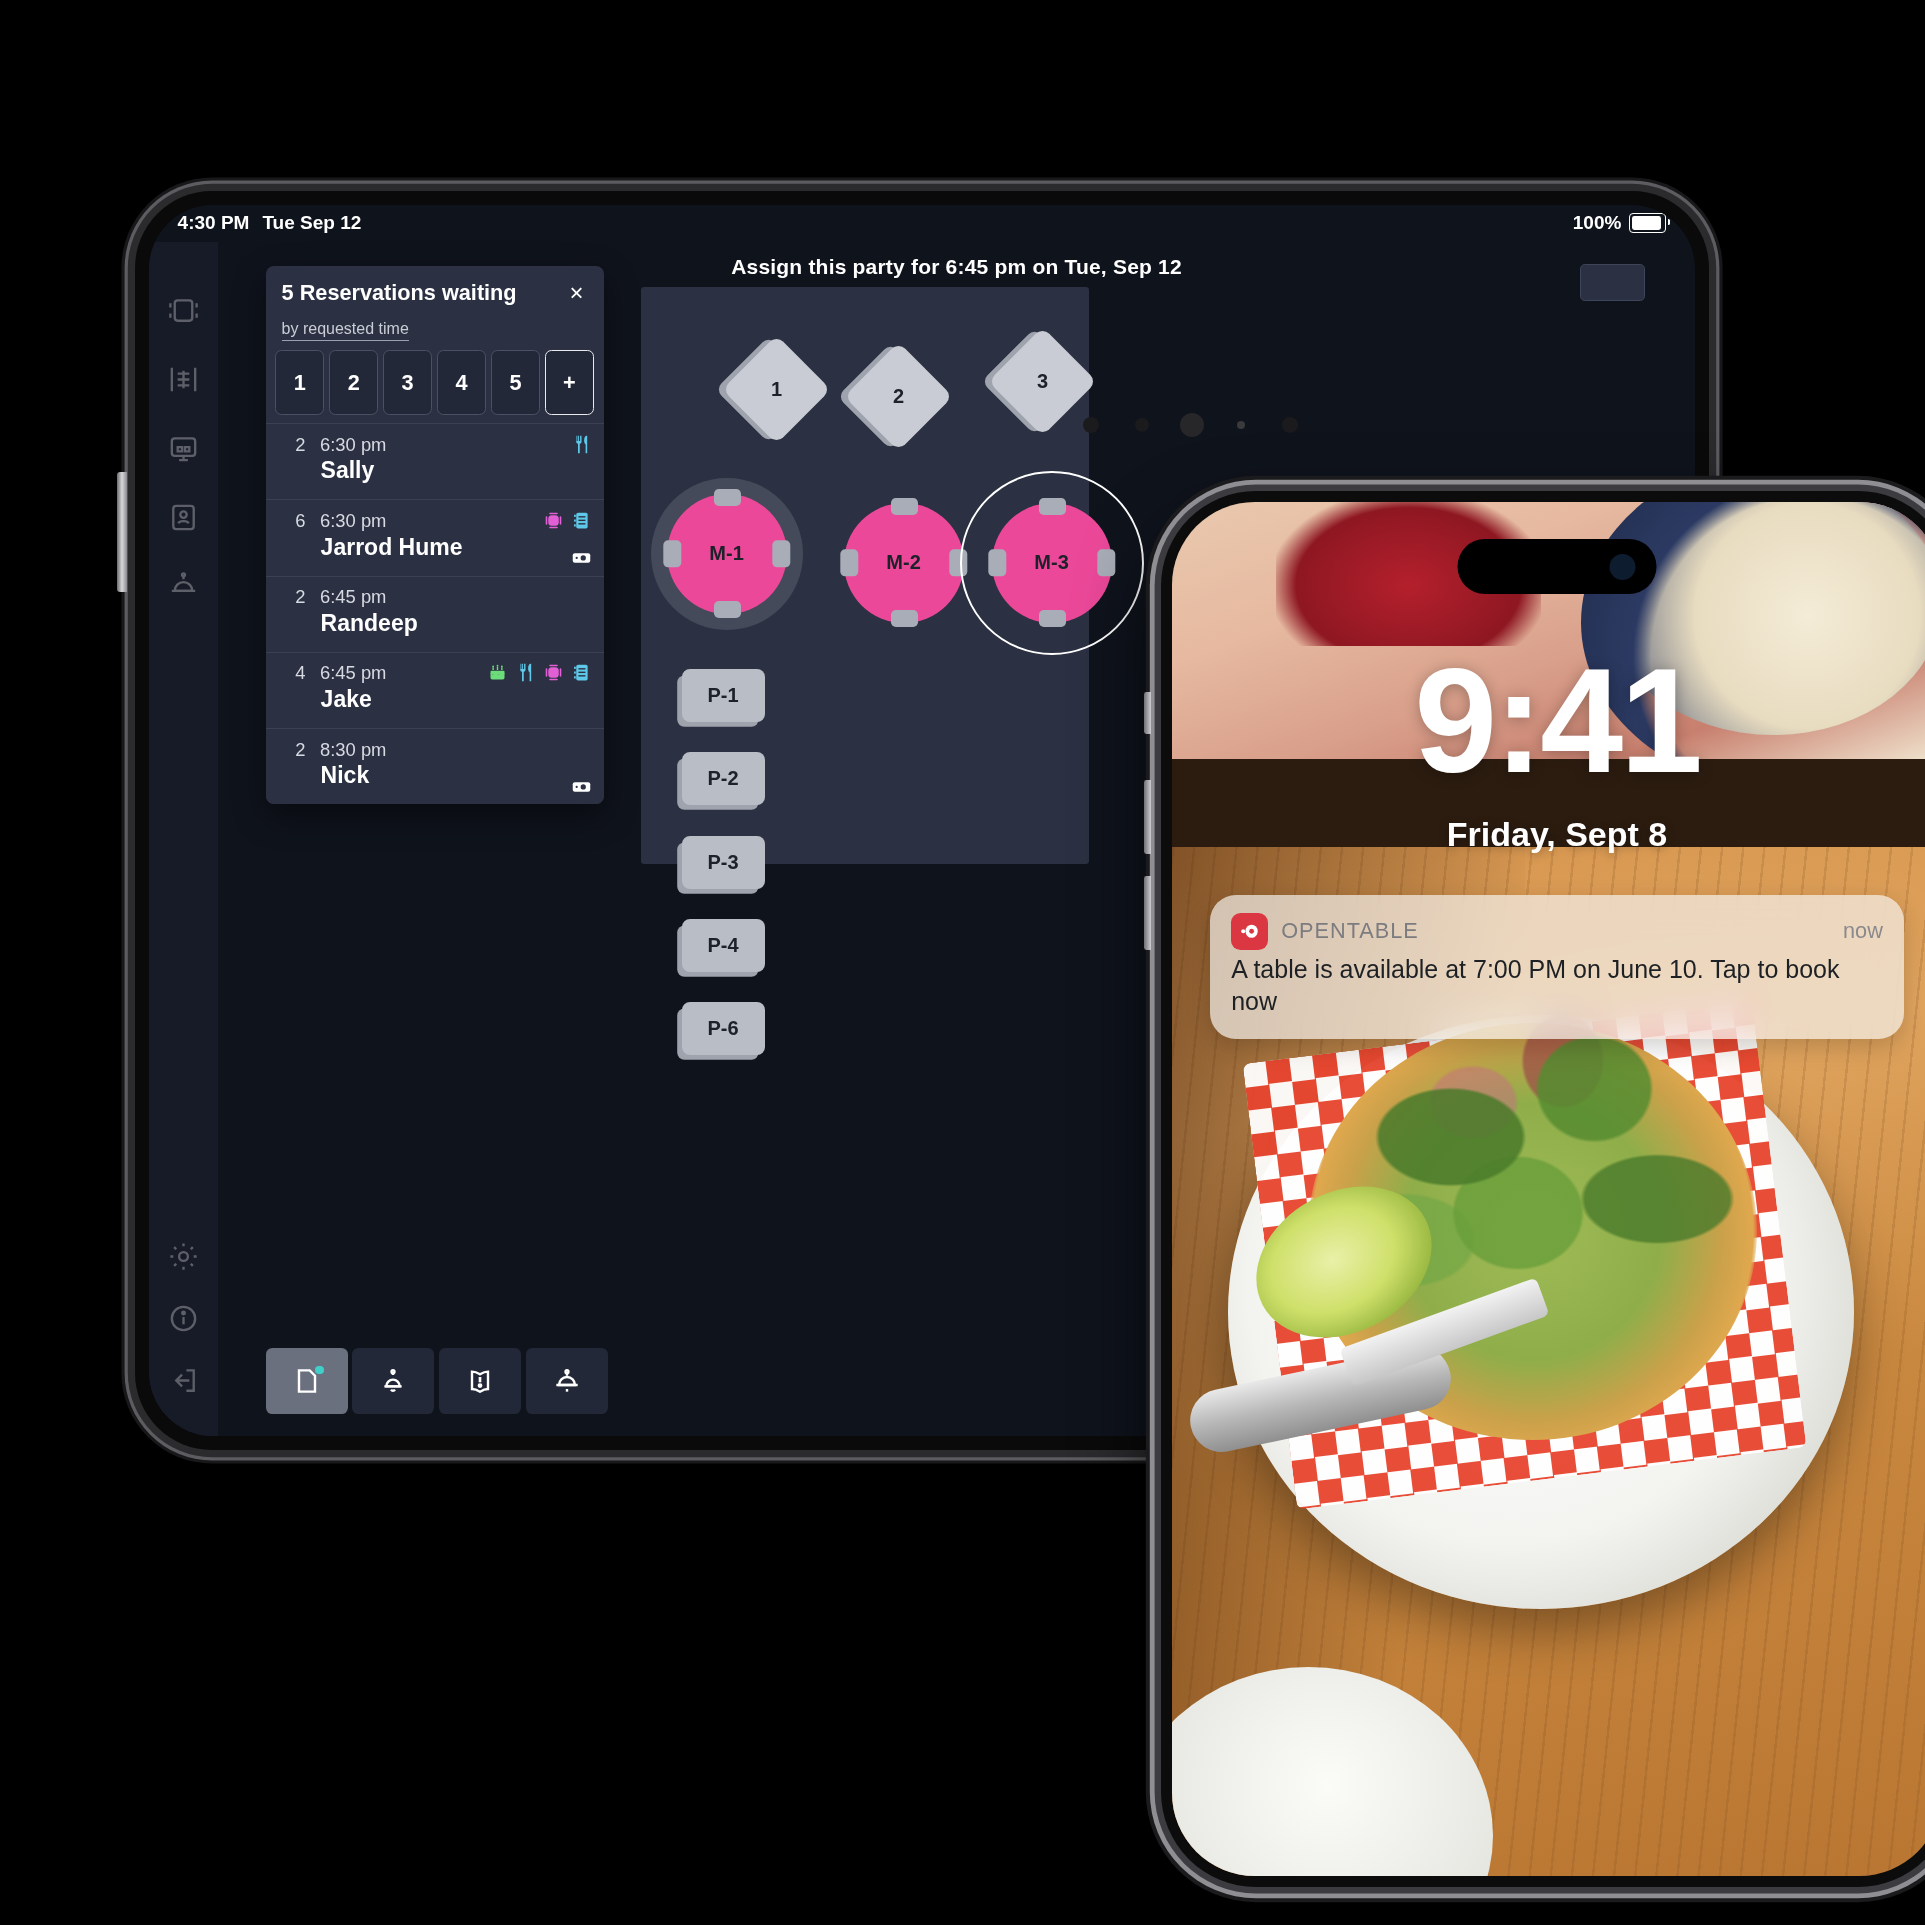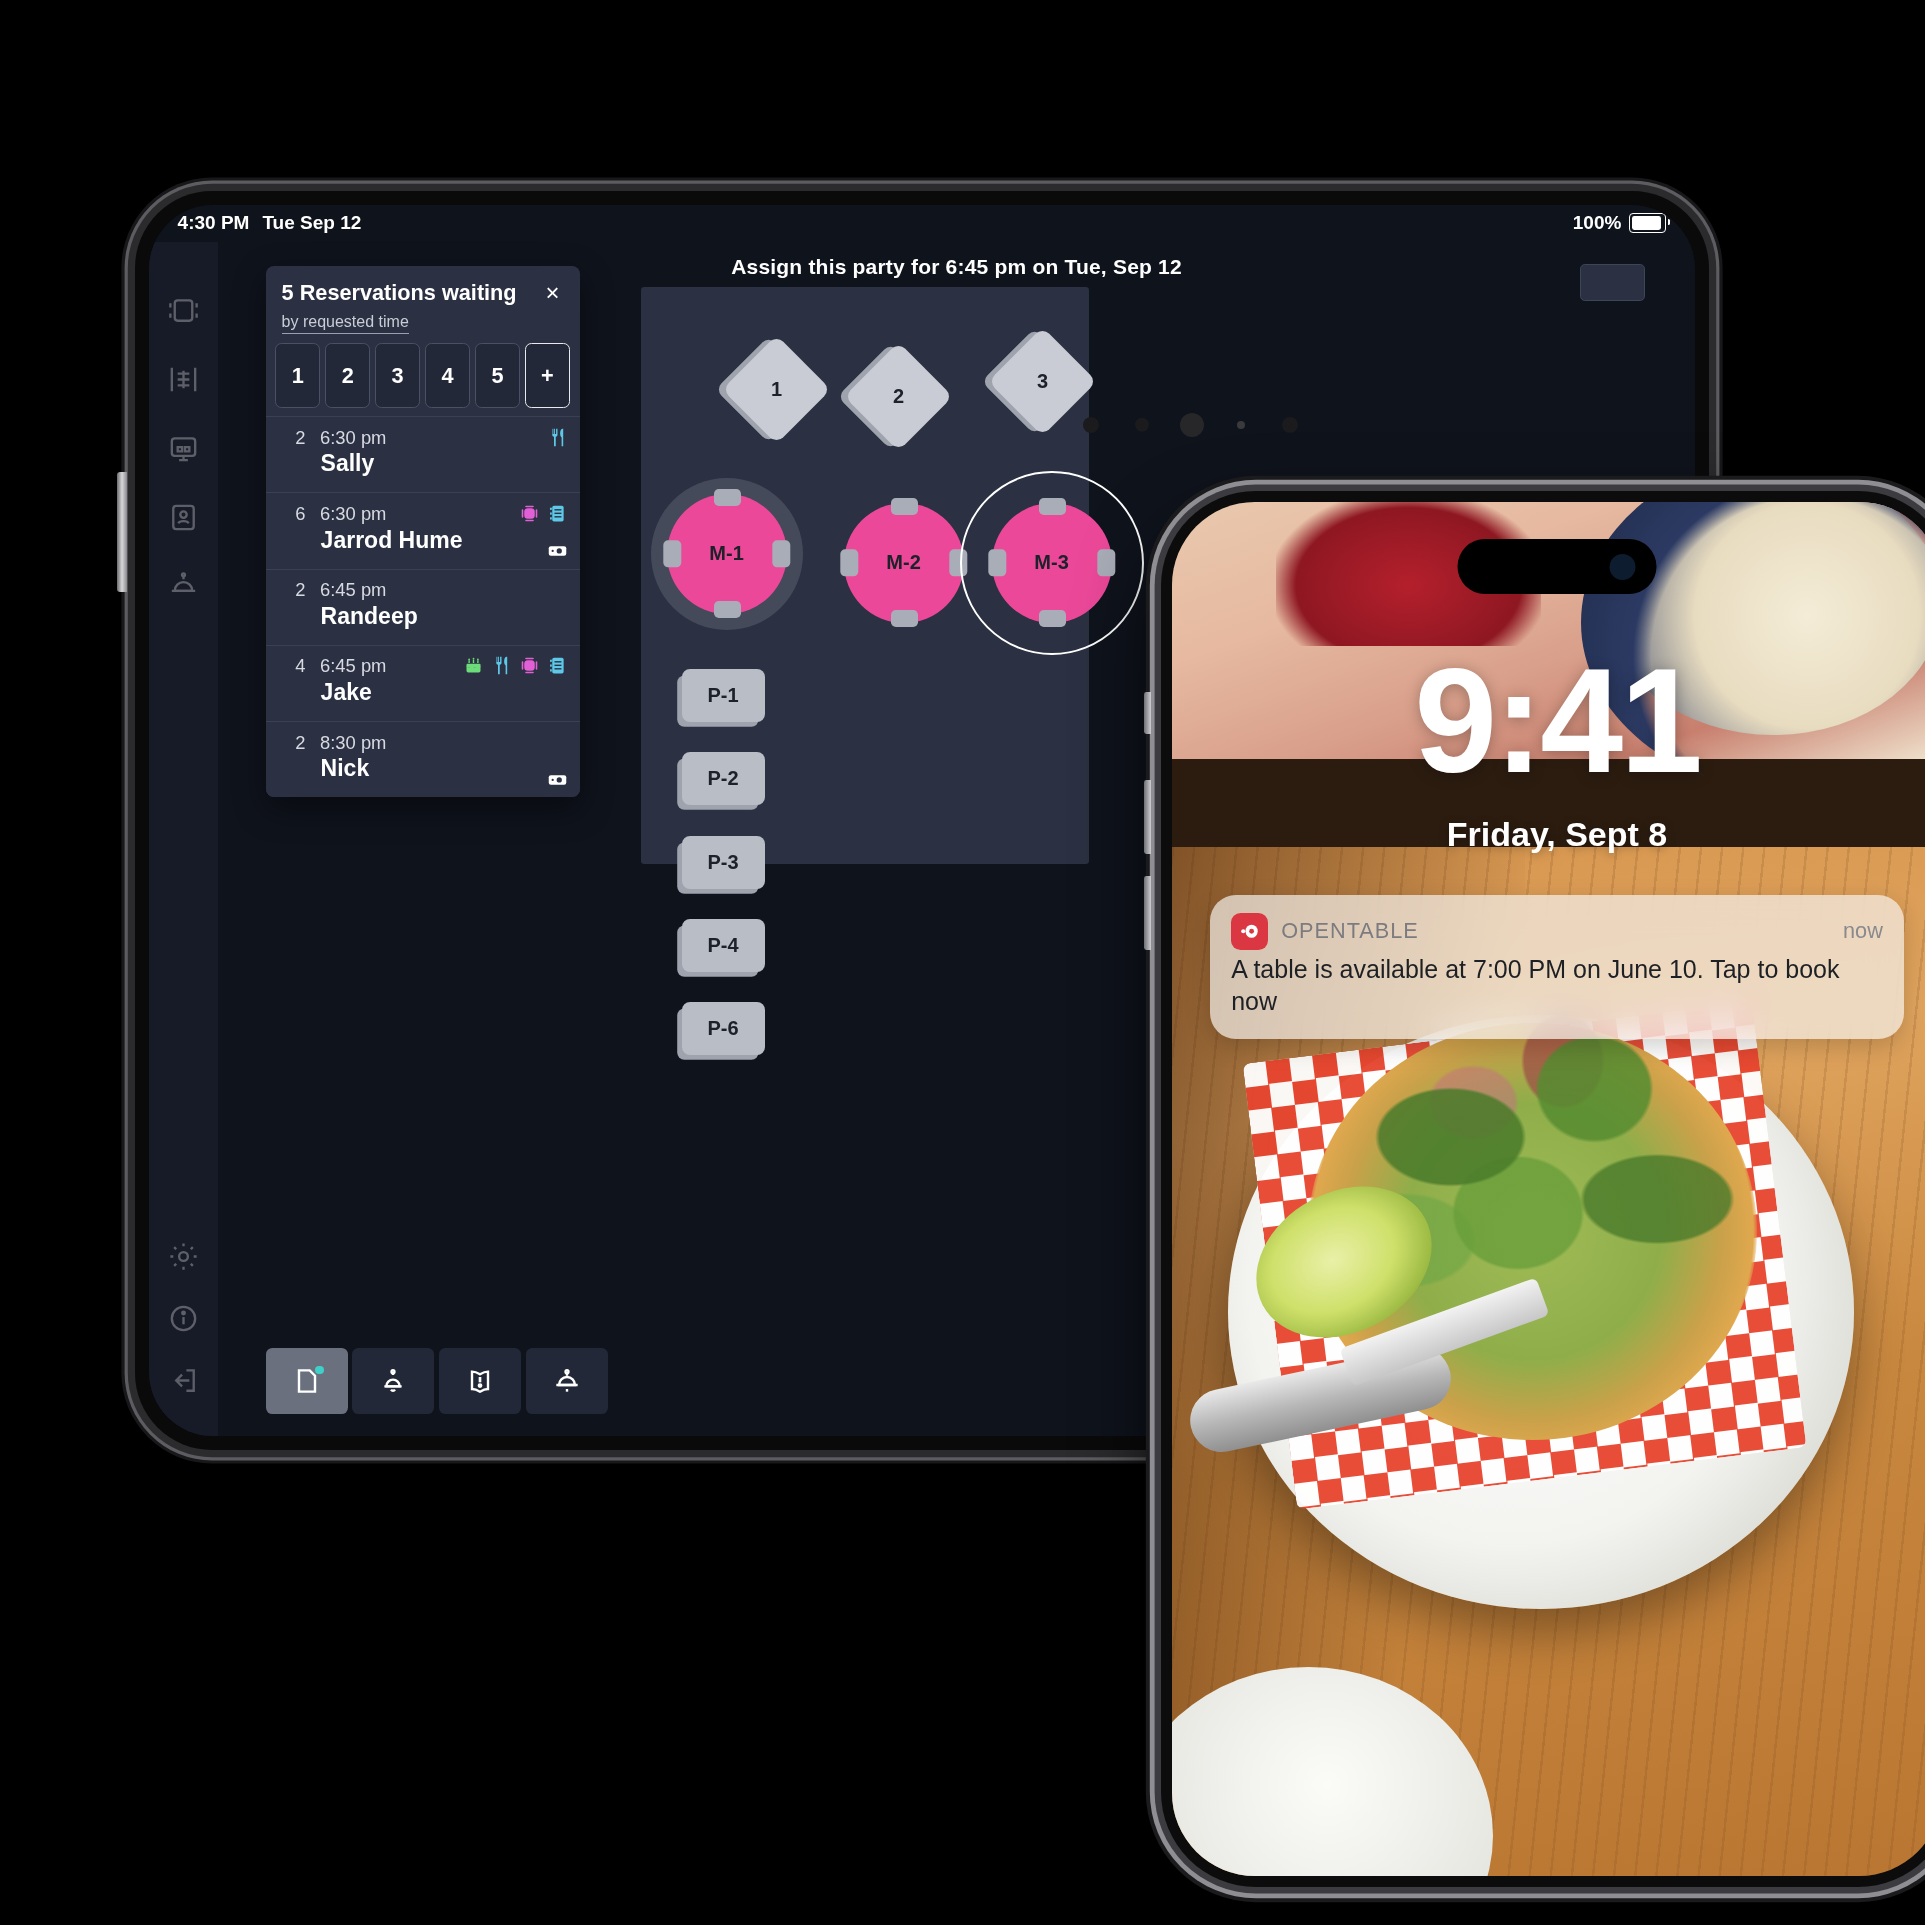"5 Reservations waiting" #res-panel { width: 314px -> 338px }
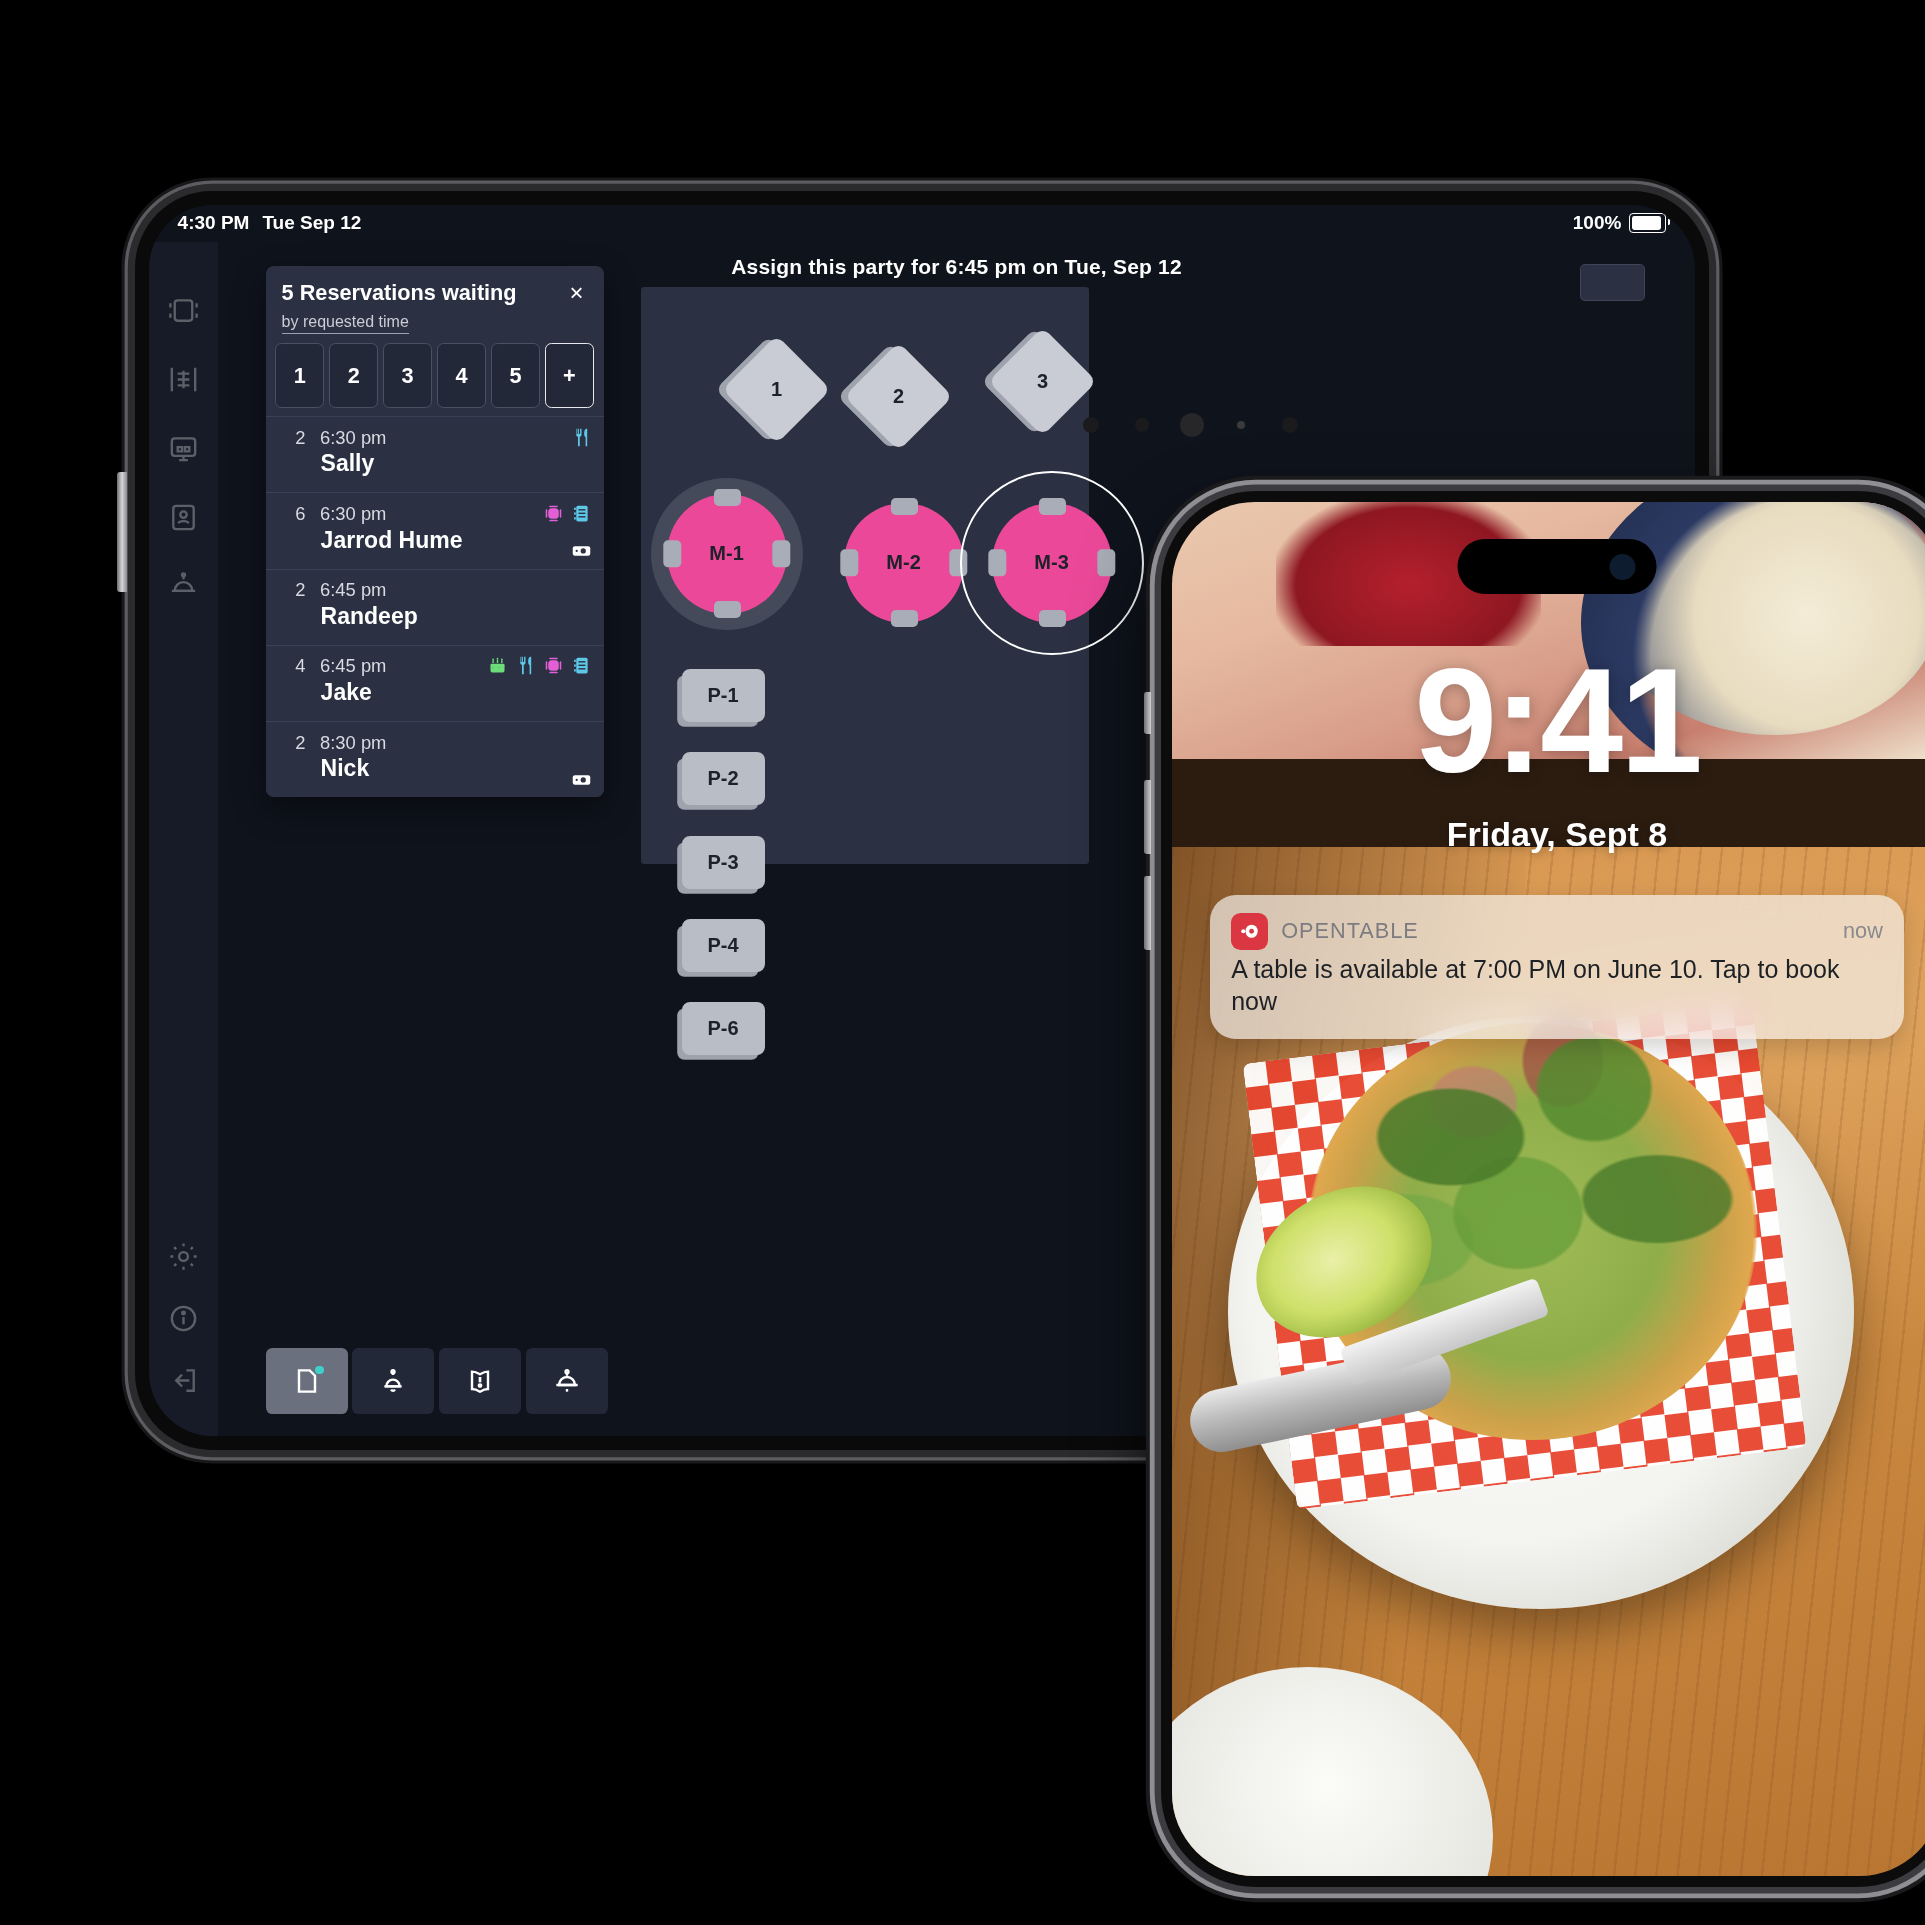"by requested time" #res-sub { margin-top: 7px -> 14px }
